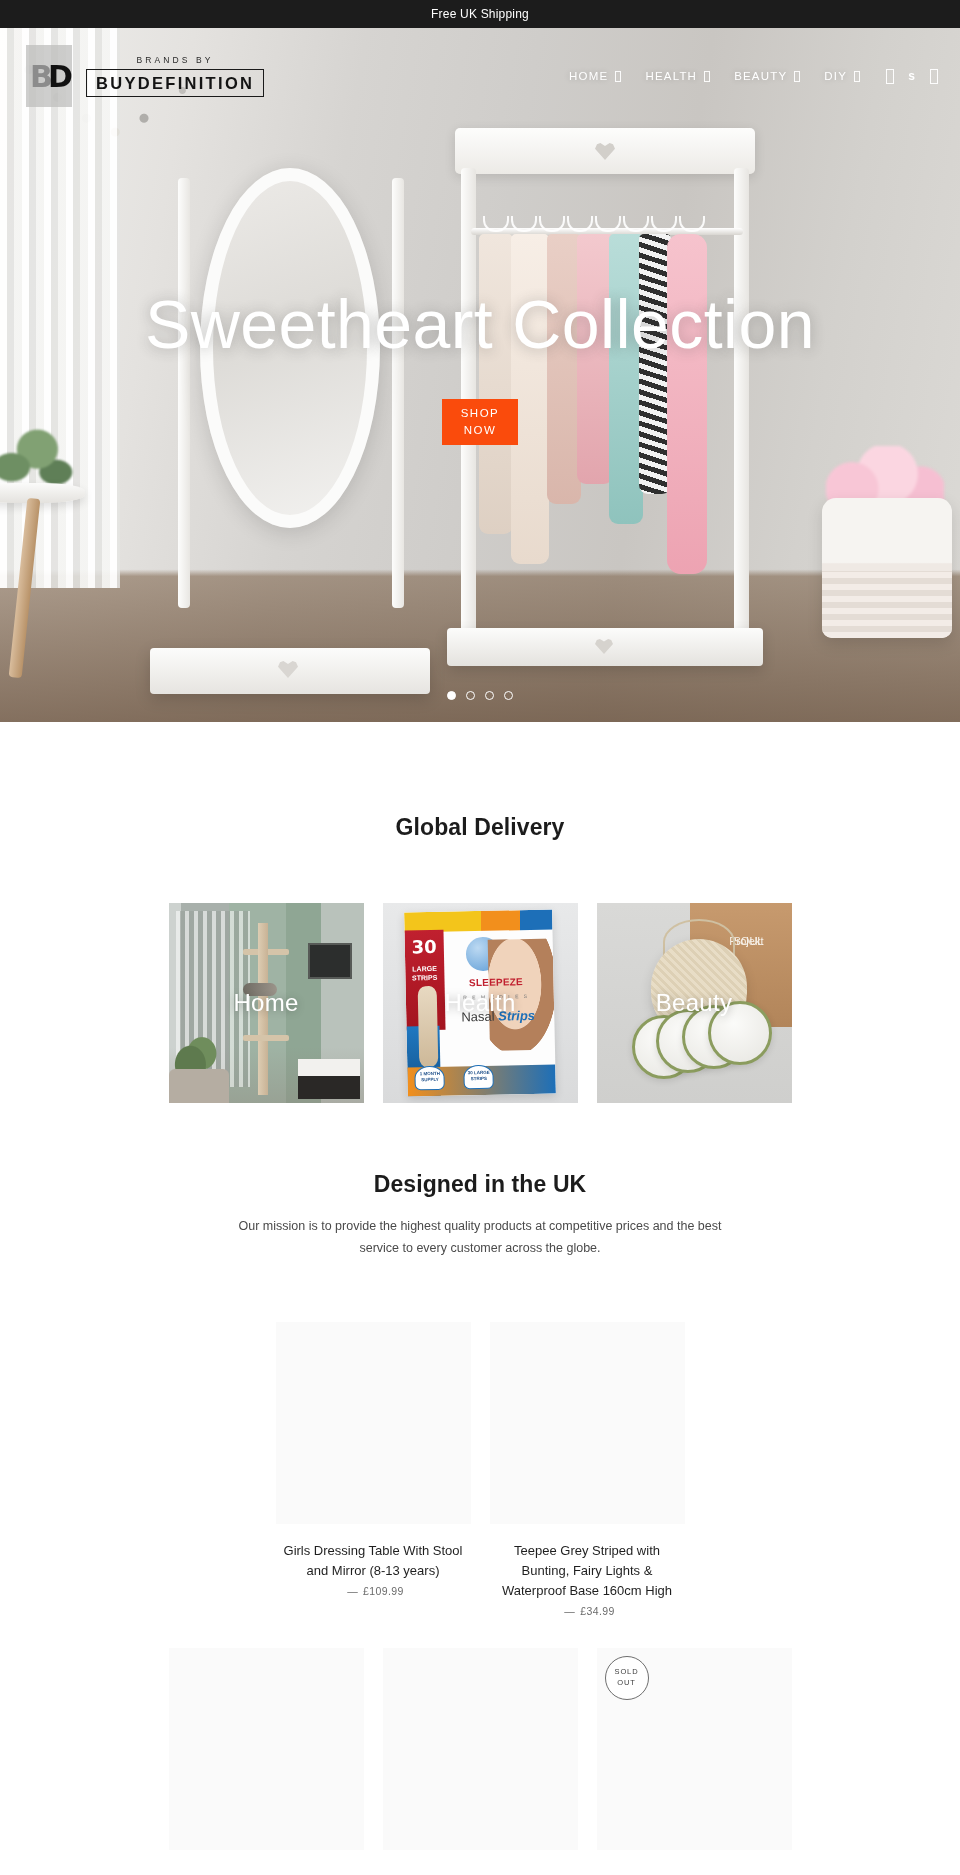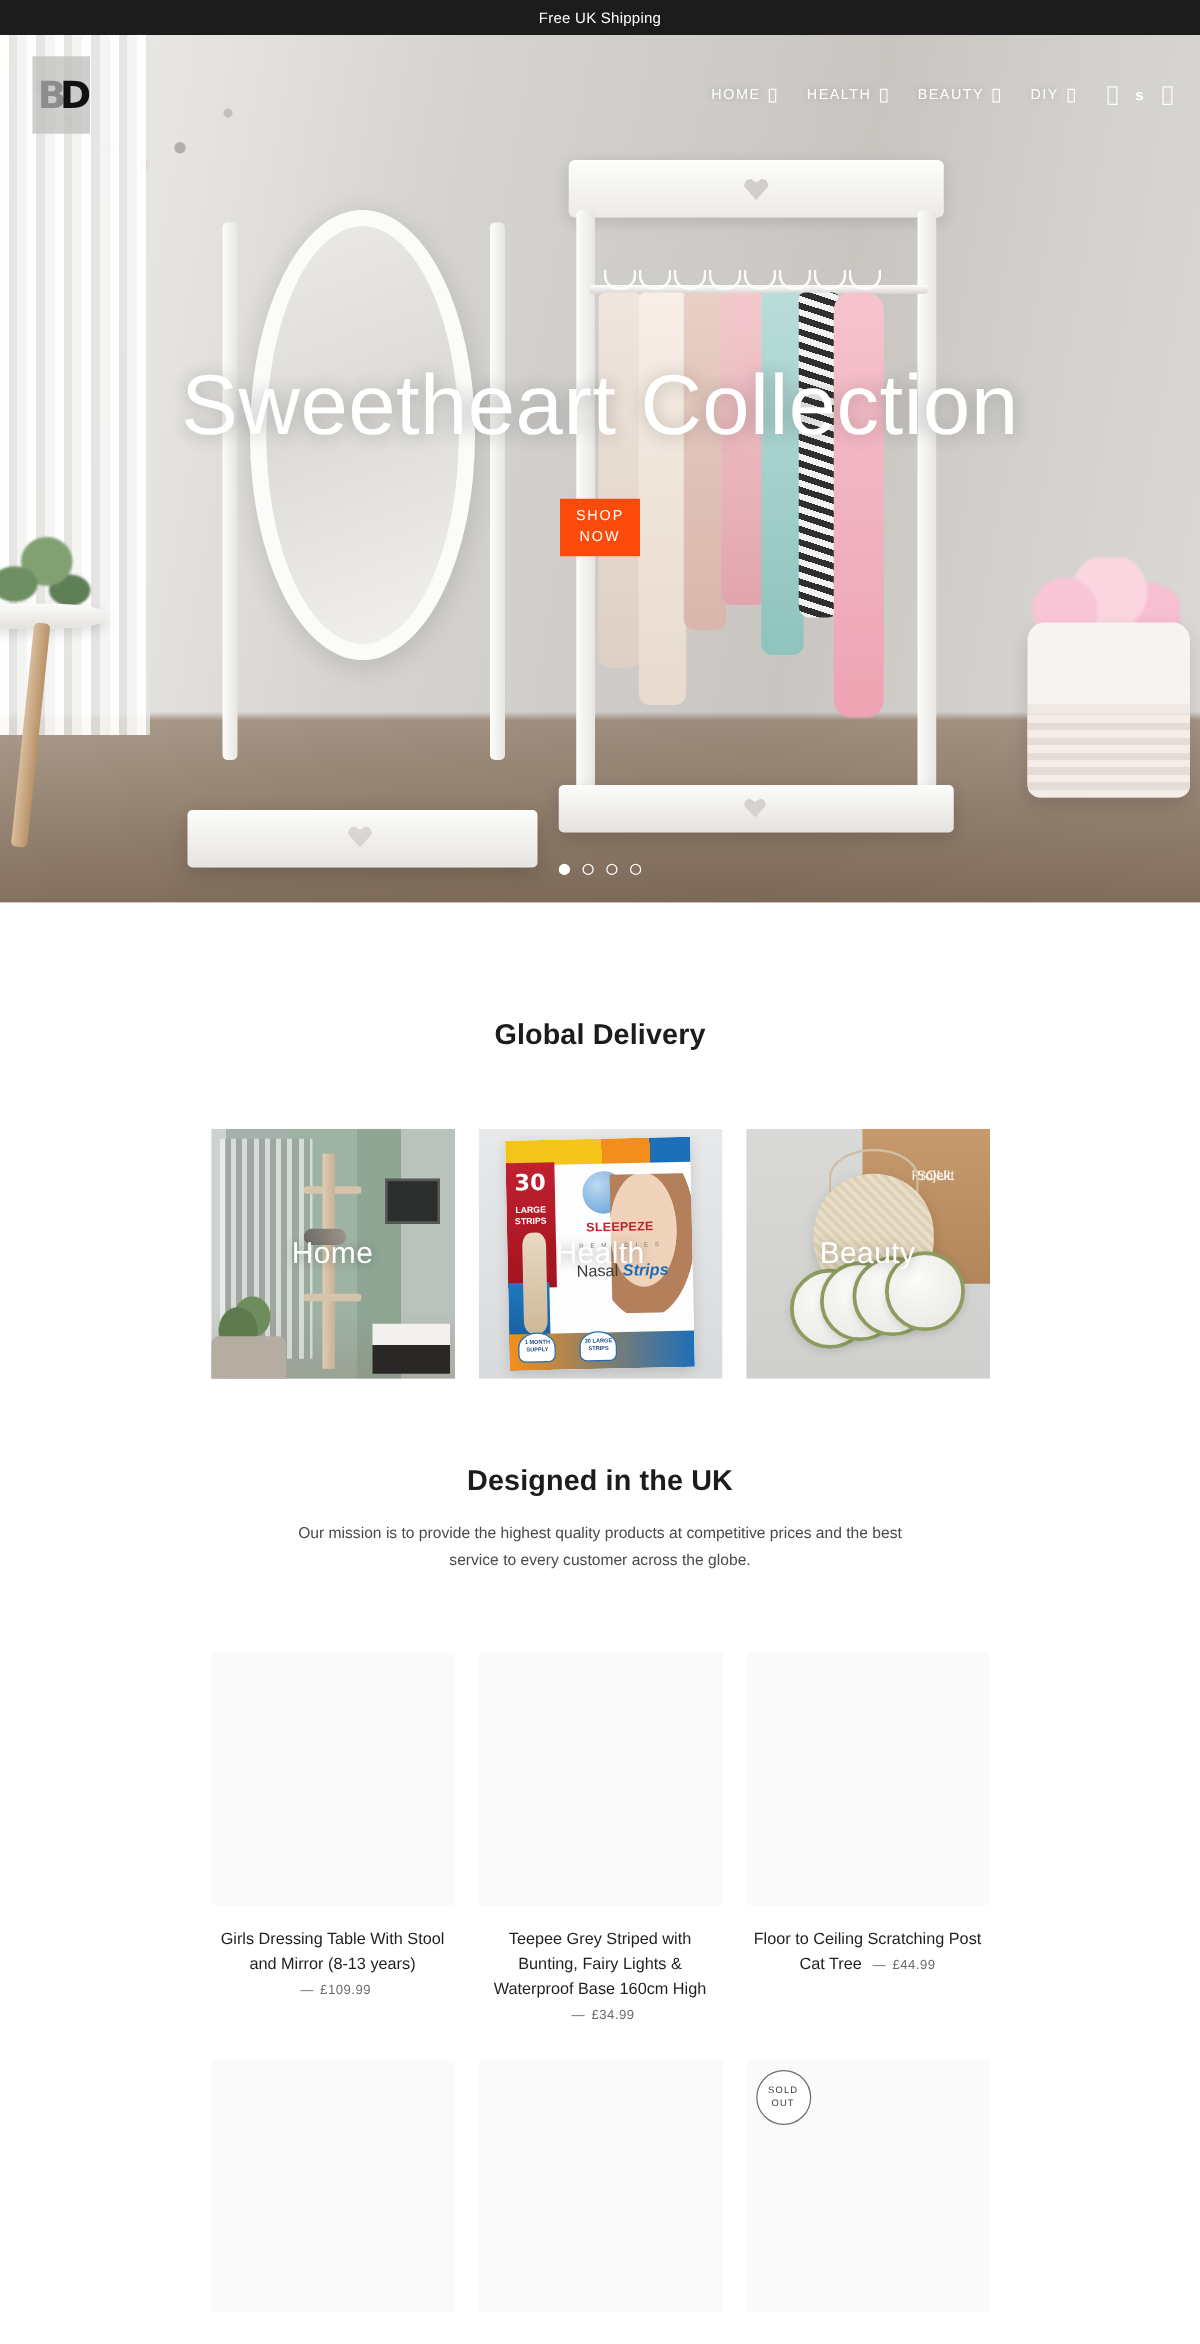"BRANDS BY" div.logo-text { html: none -> <div> <div>BRANDS BY</div> <div>BUYDEFINITION</div> </div> }
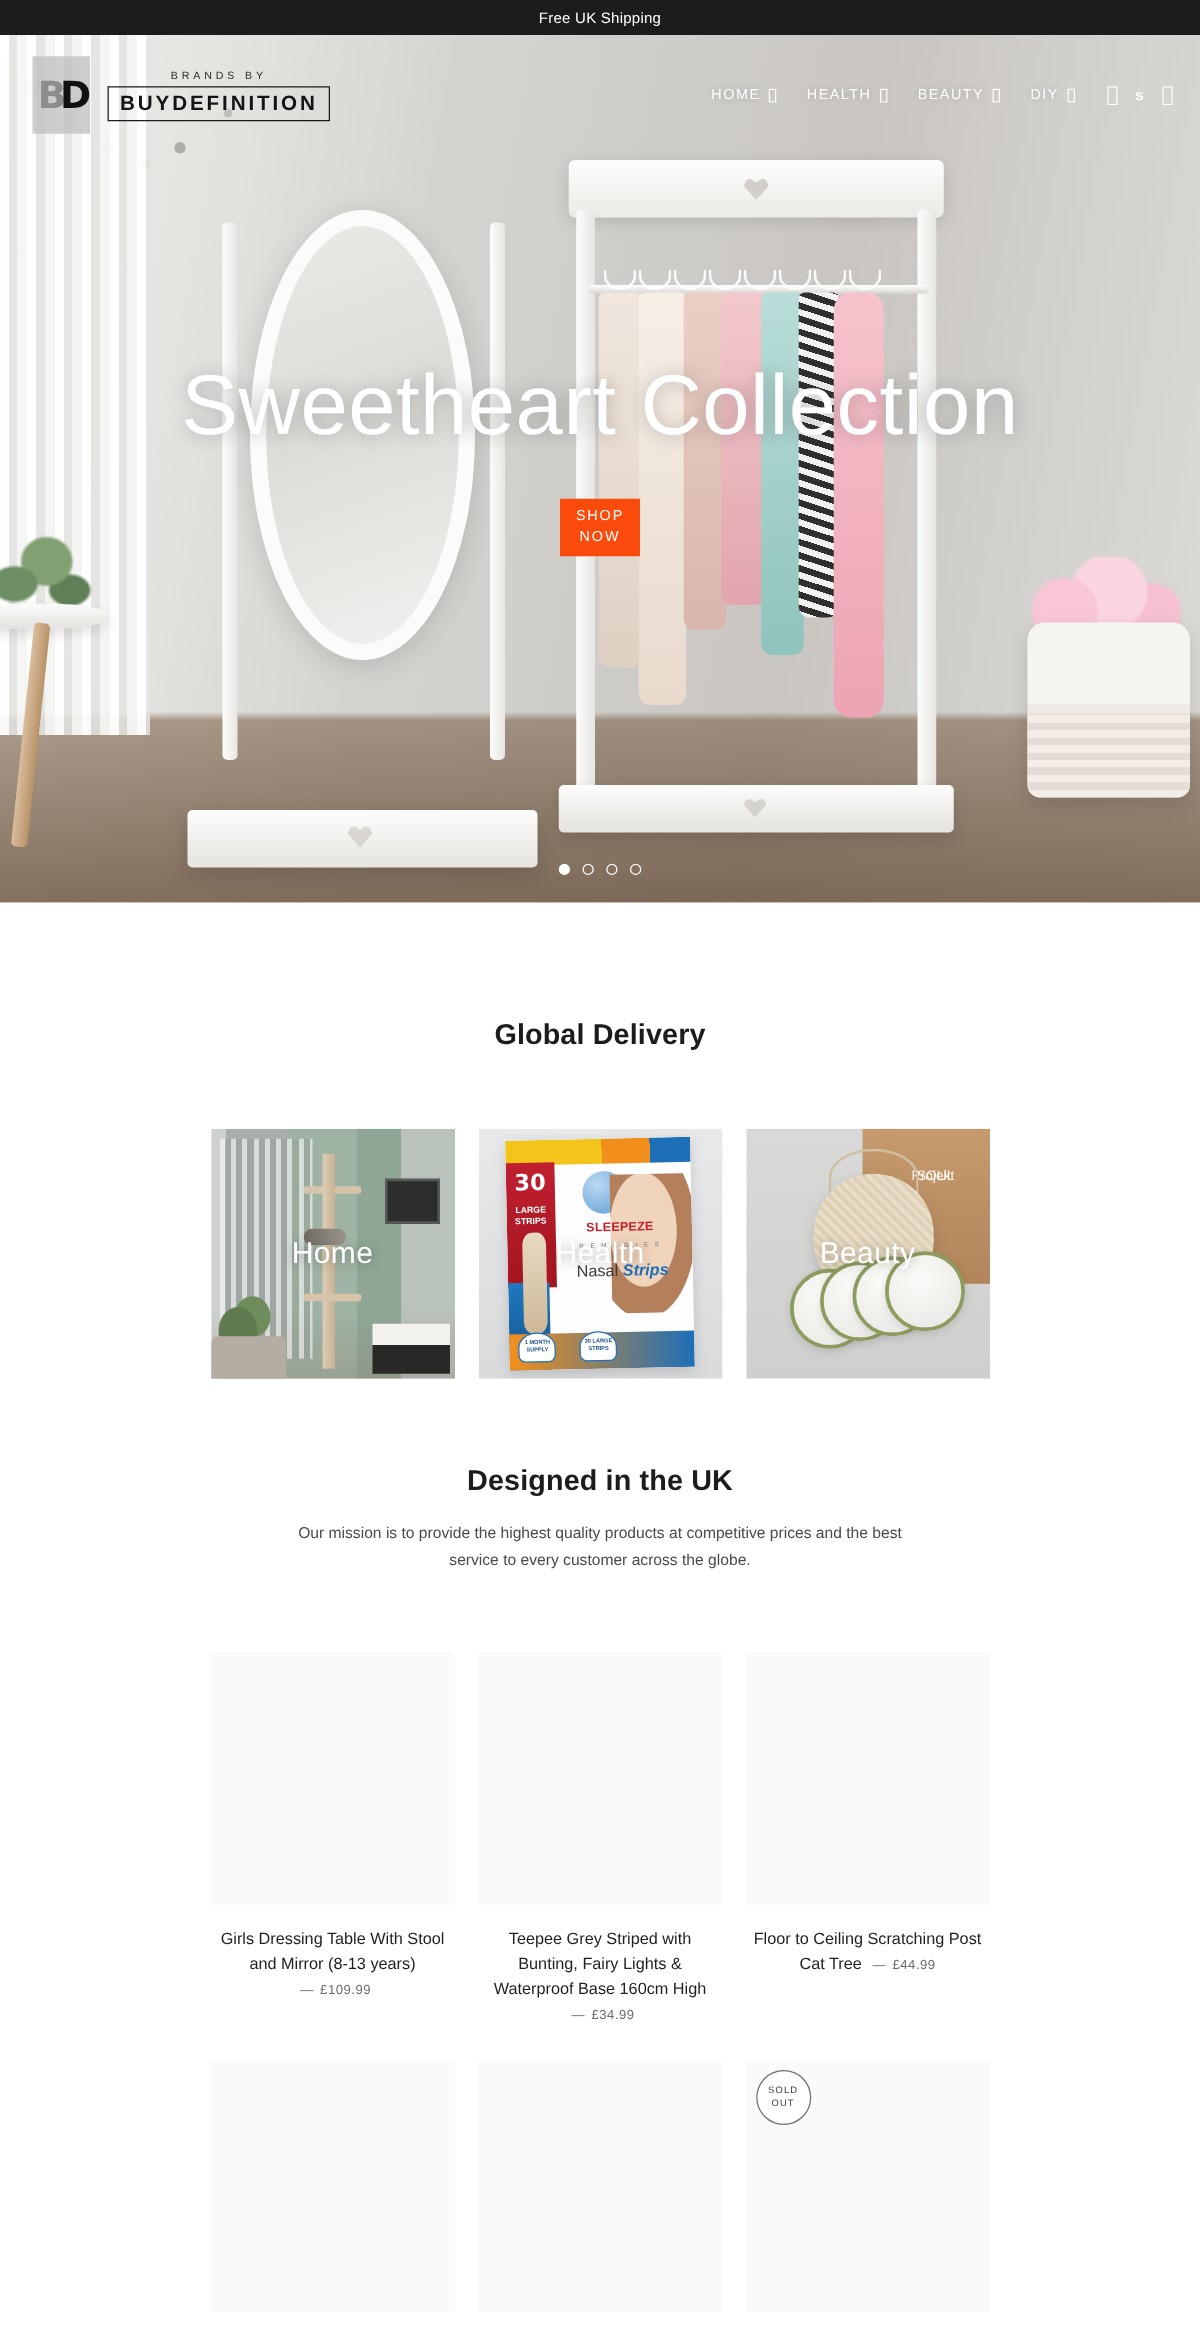"SHOP" .shop-btn { width: 64px -> 76px }
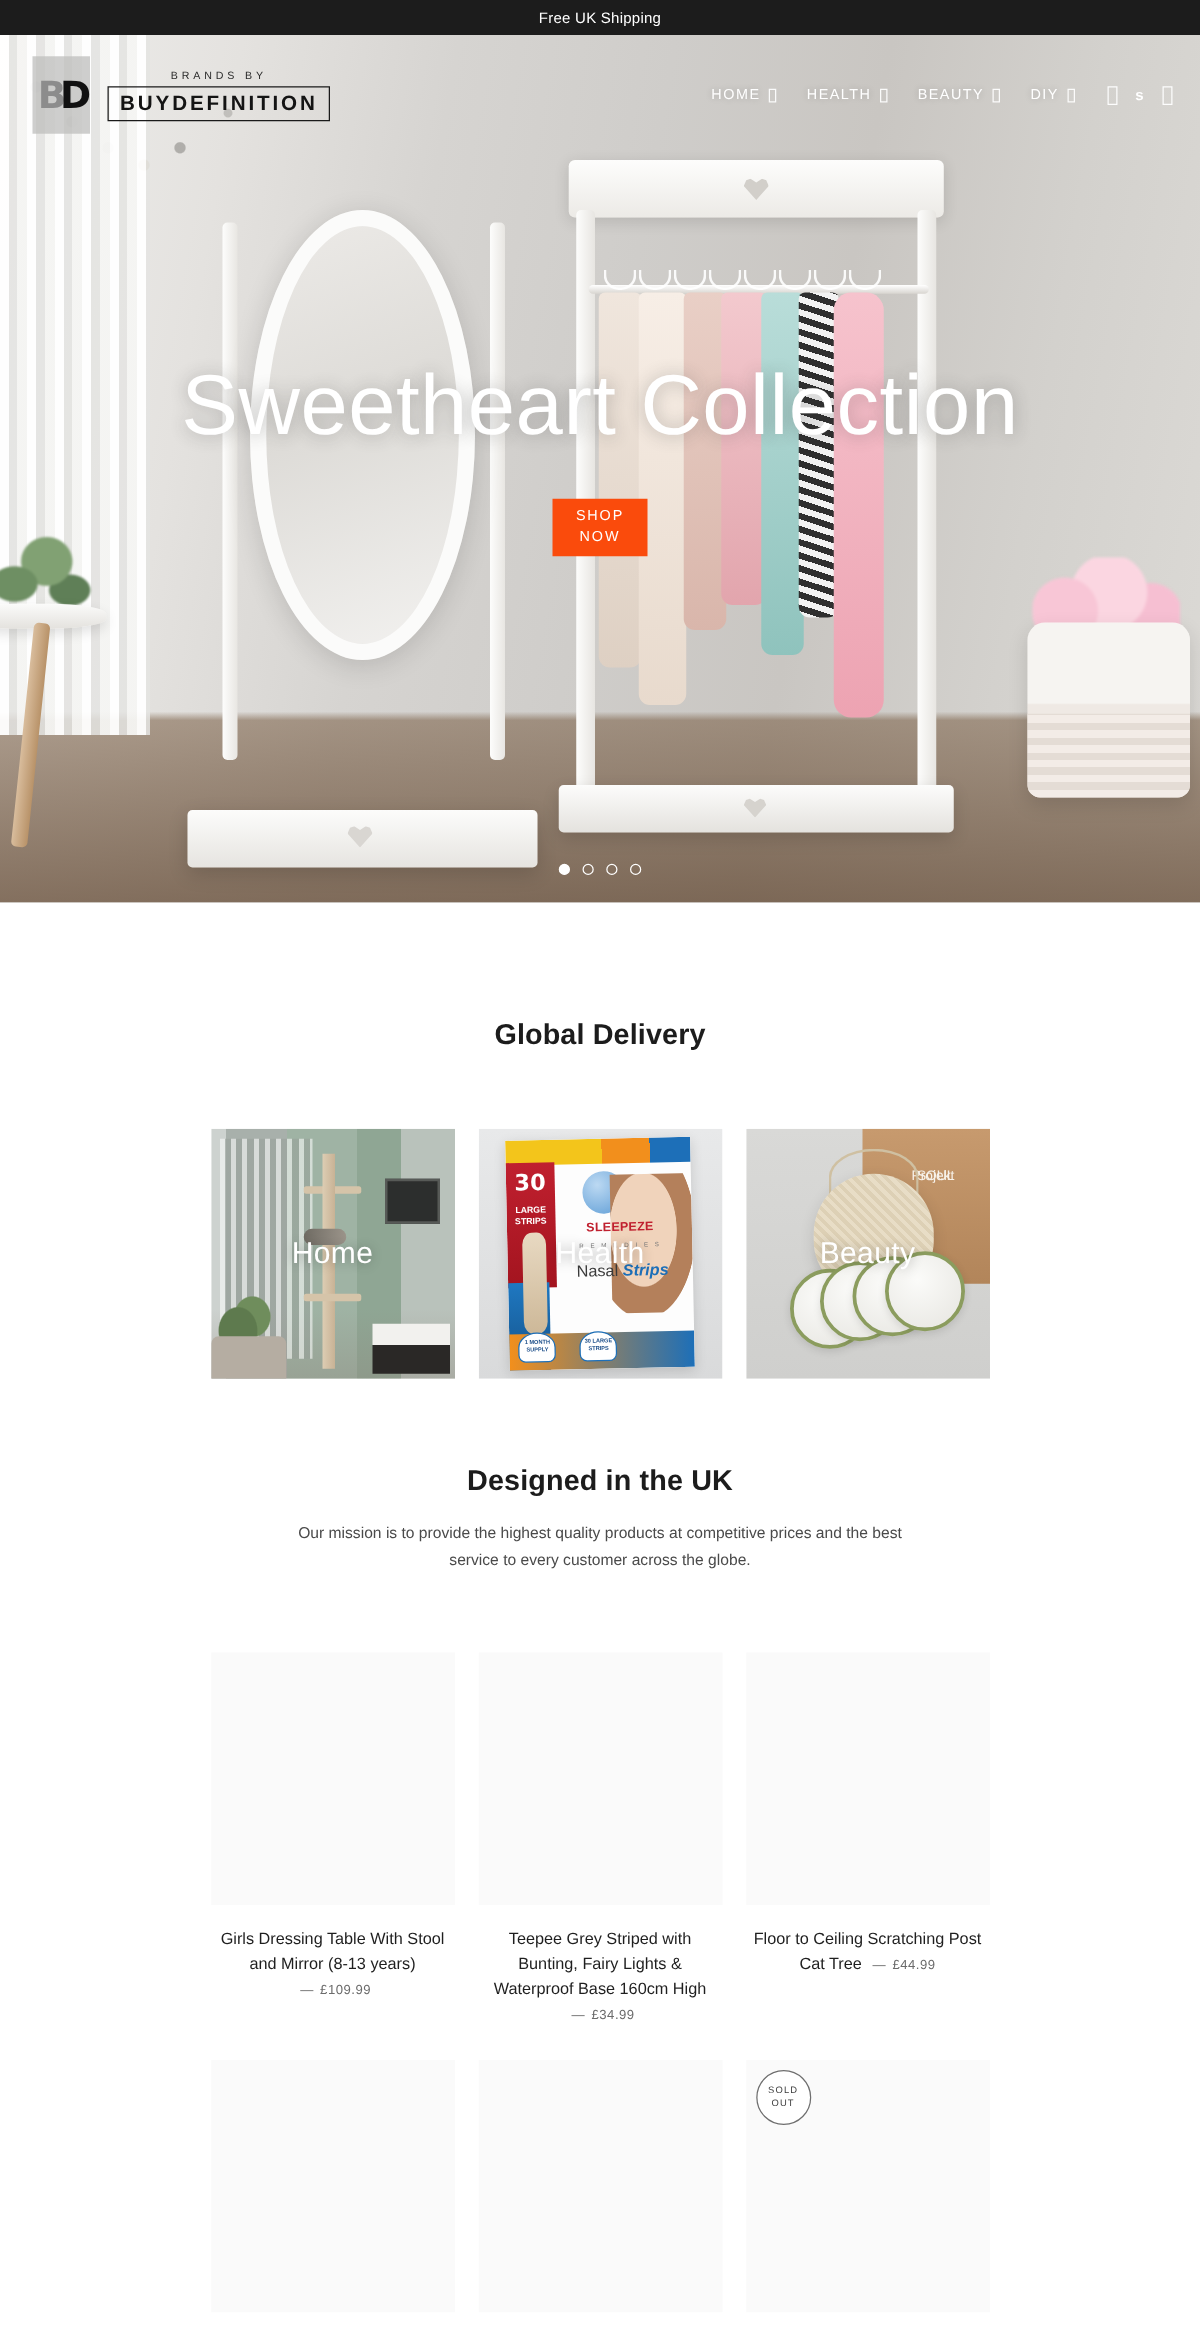"Floor to Ceiling Scratching Post" div.product { html: <div> <div></div> <div> <span>Floor to Ceiling Scratching Post Cat Tree</span> <span> <span>—</span><span>£44.99</span> </span> </div> </div> -> none }
